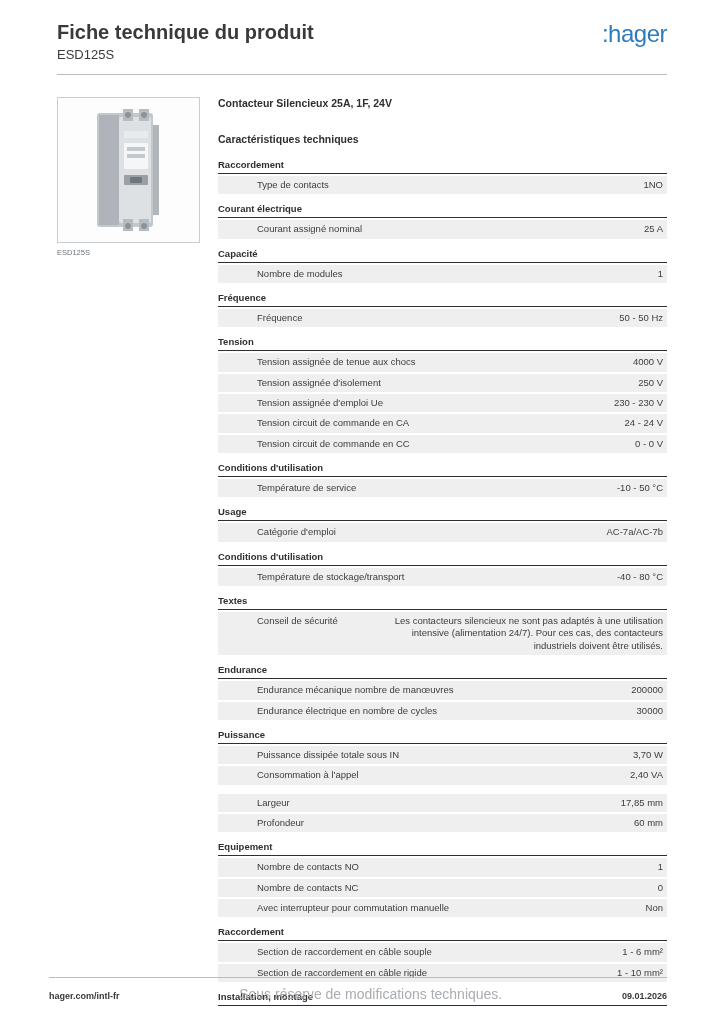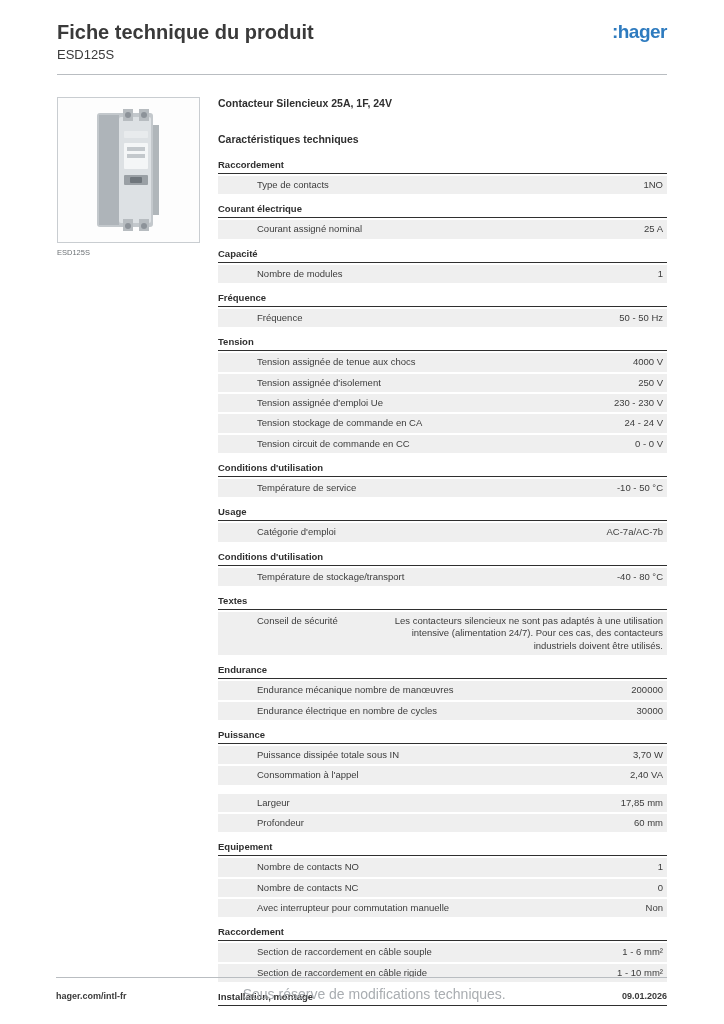":hager" .logo { font-size: 19px -> 24px; font-weight: bold -> normal }
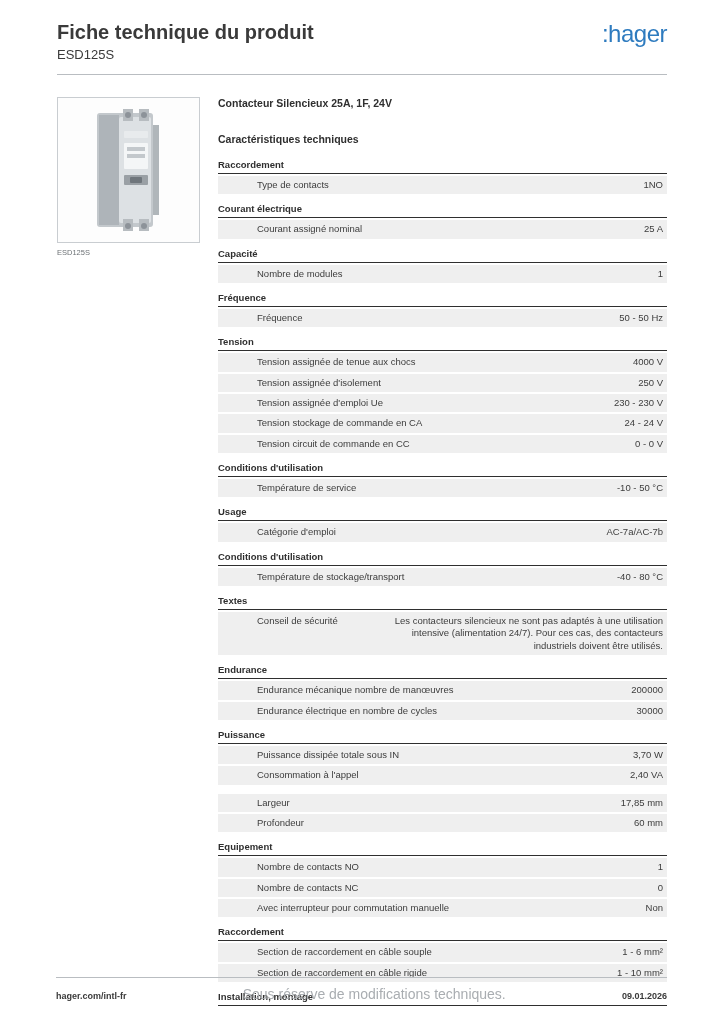"Tension stockage de commande en" span.spec-label { text: stockage -> circuit }
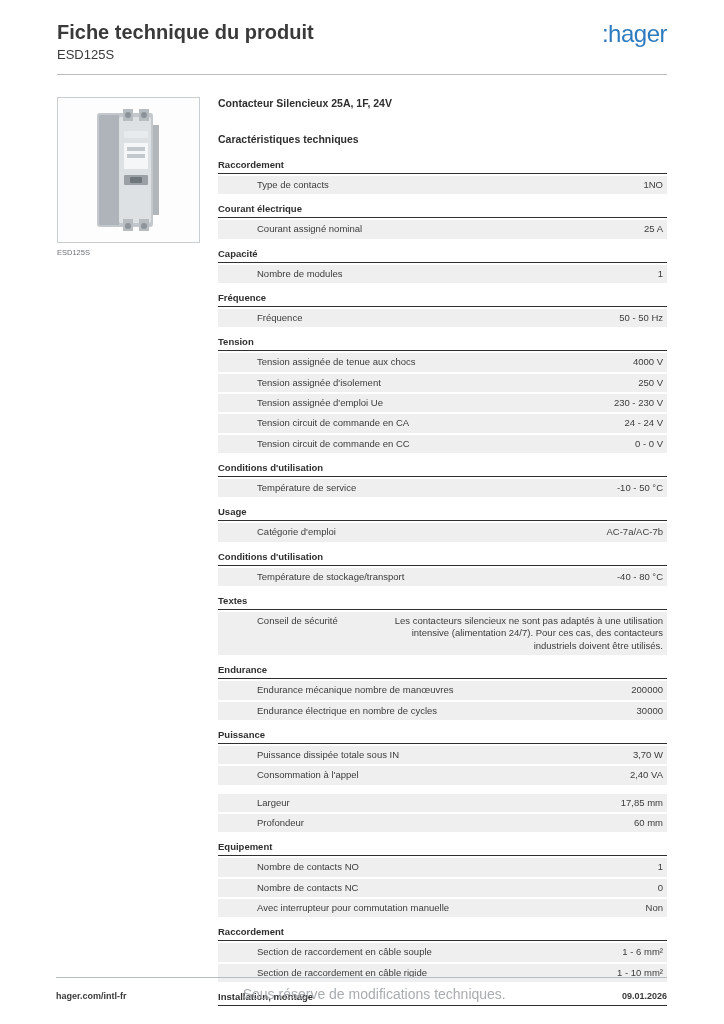"hager.com/intl-fr" .ftr { left: 56px -> 49px }
